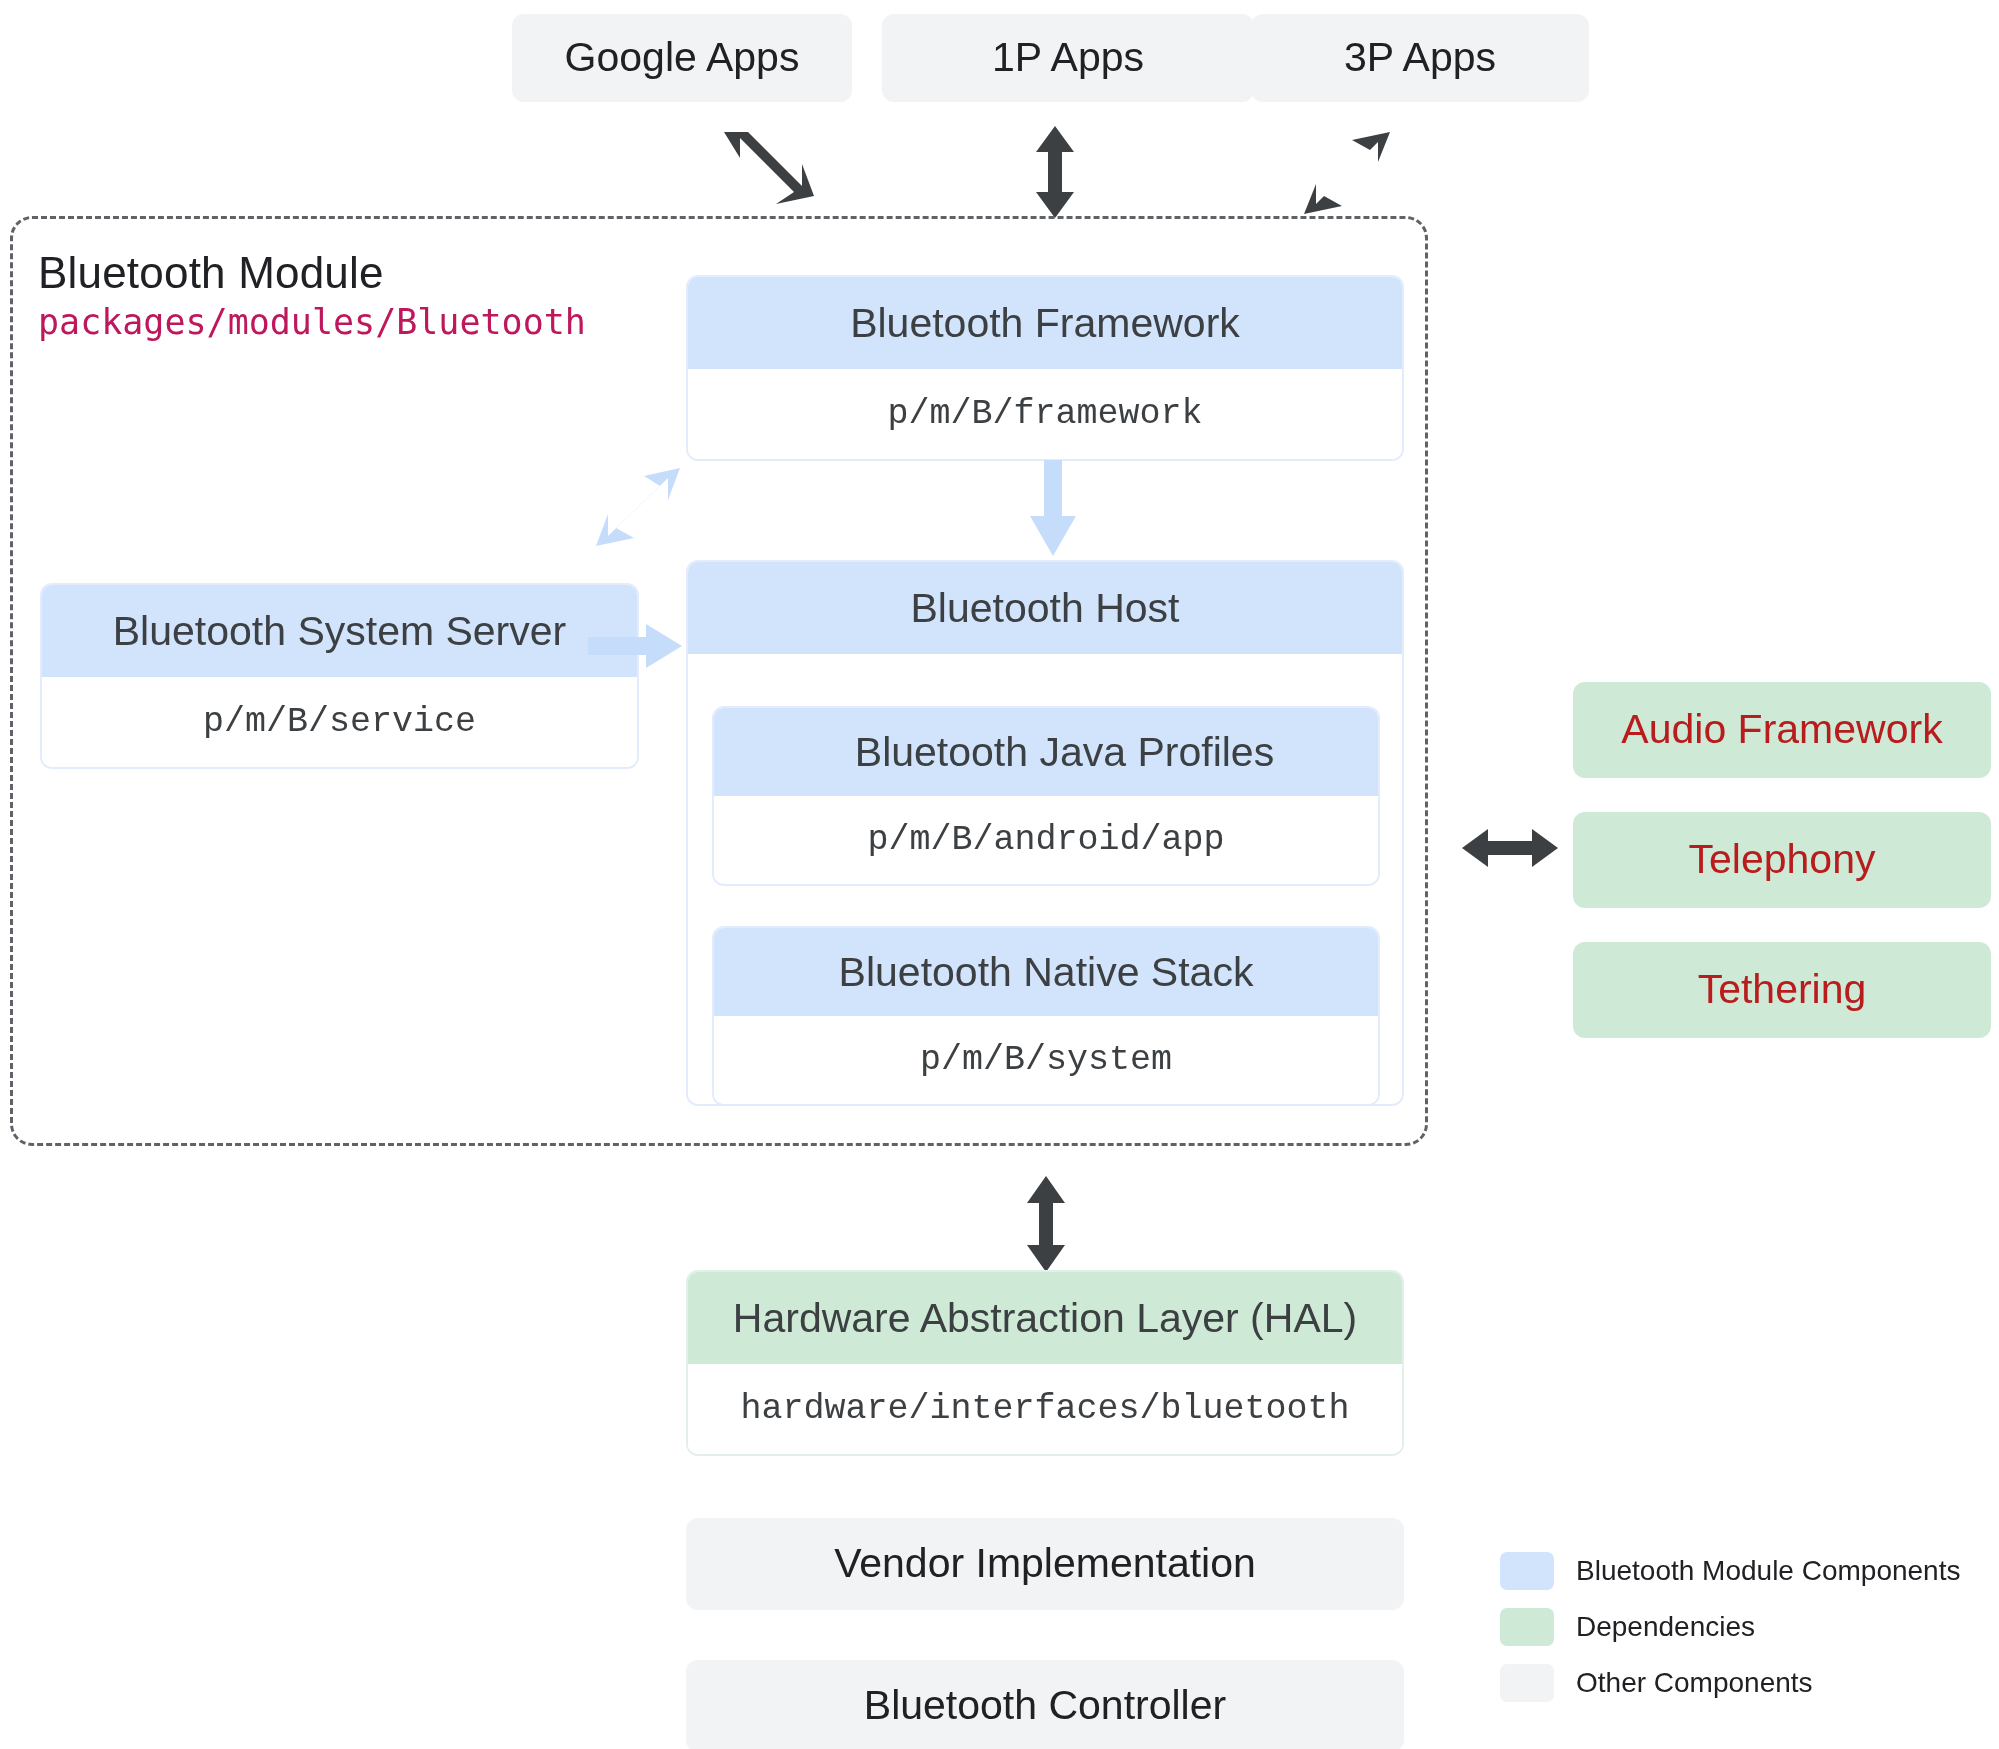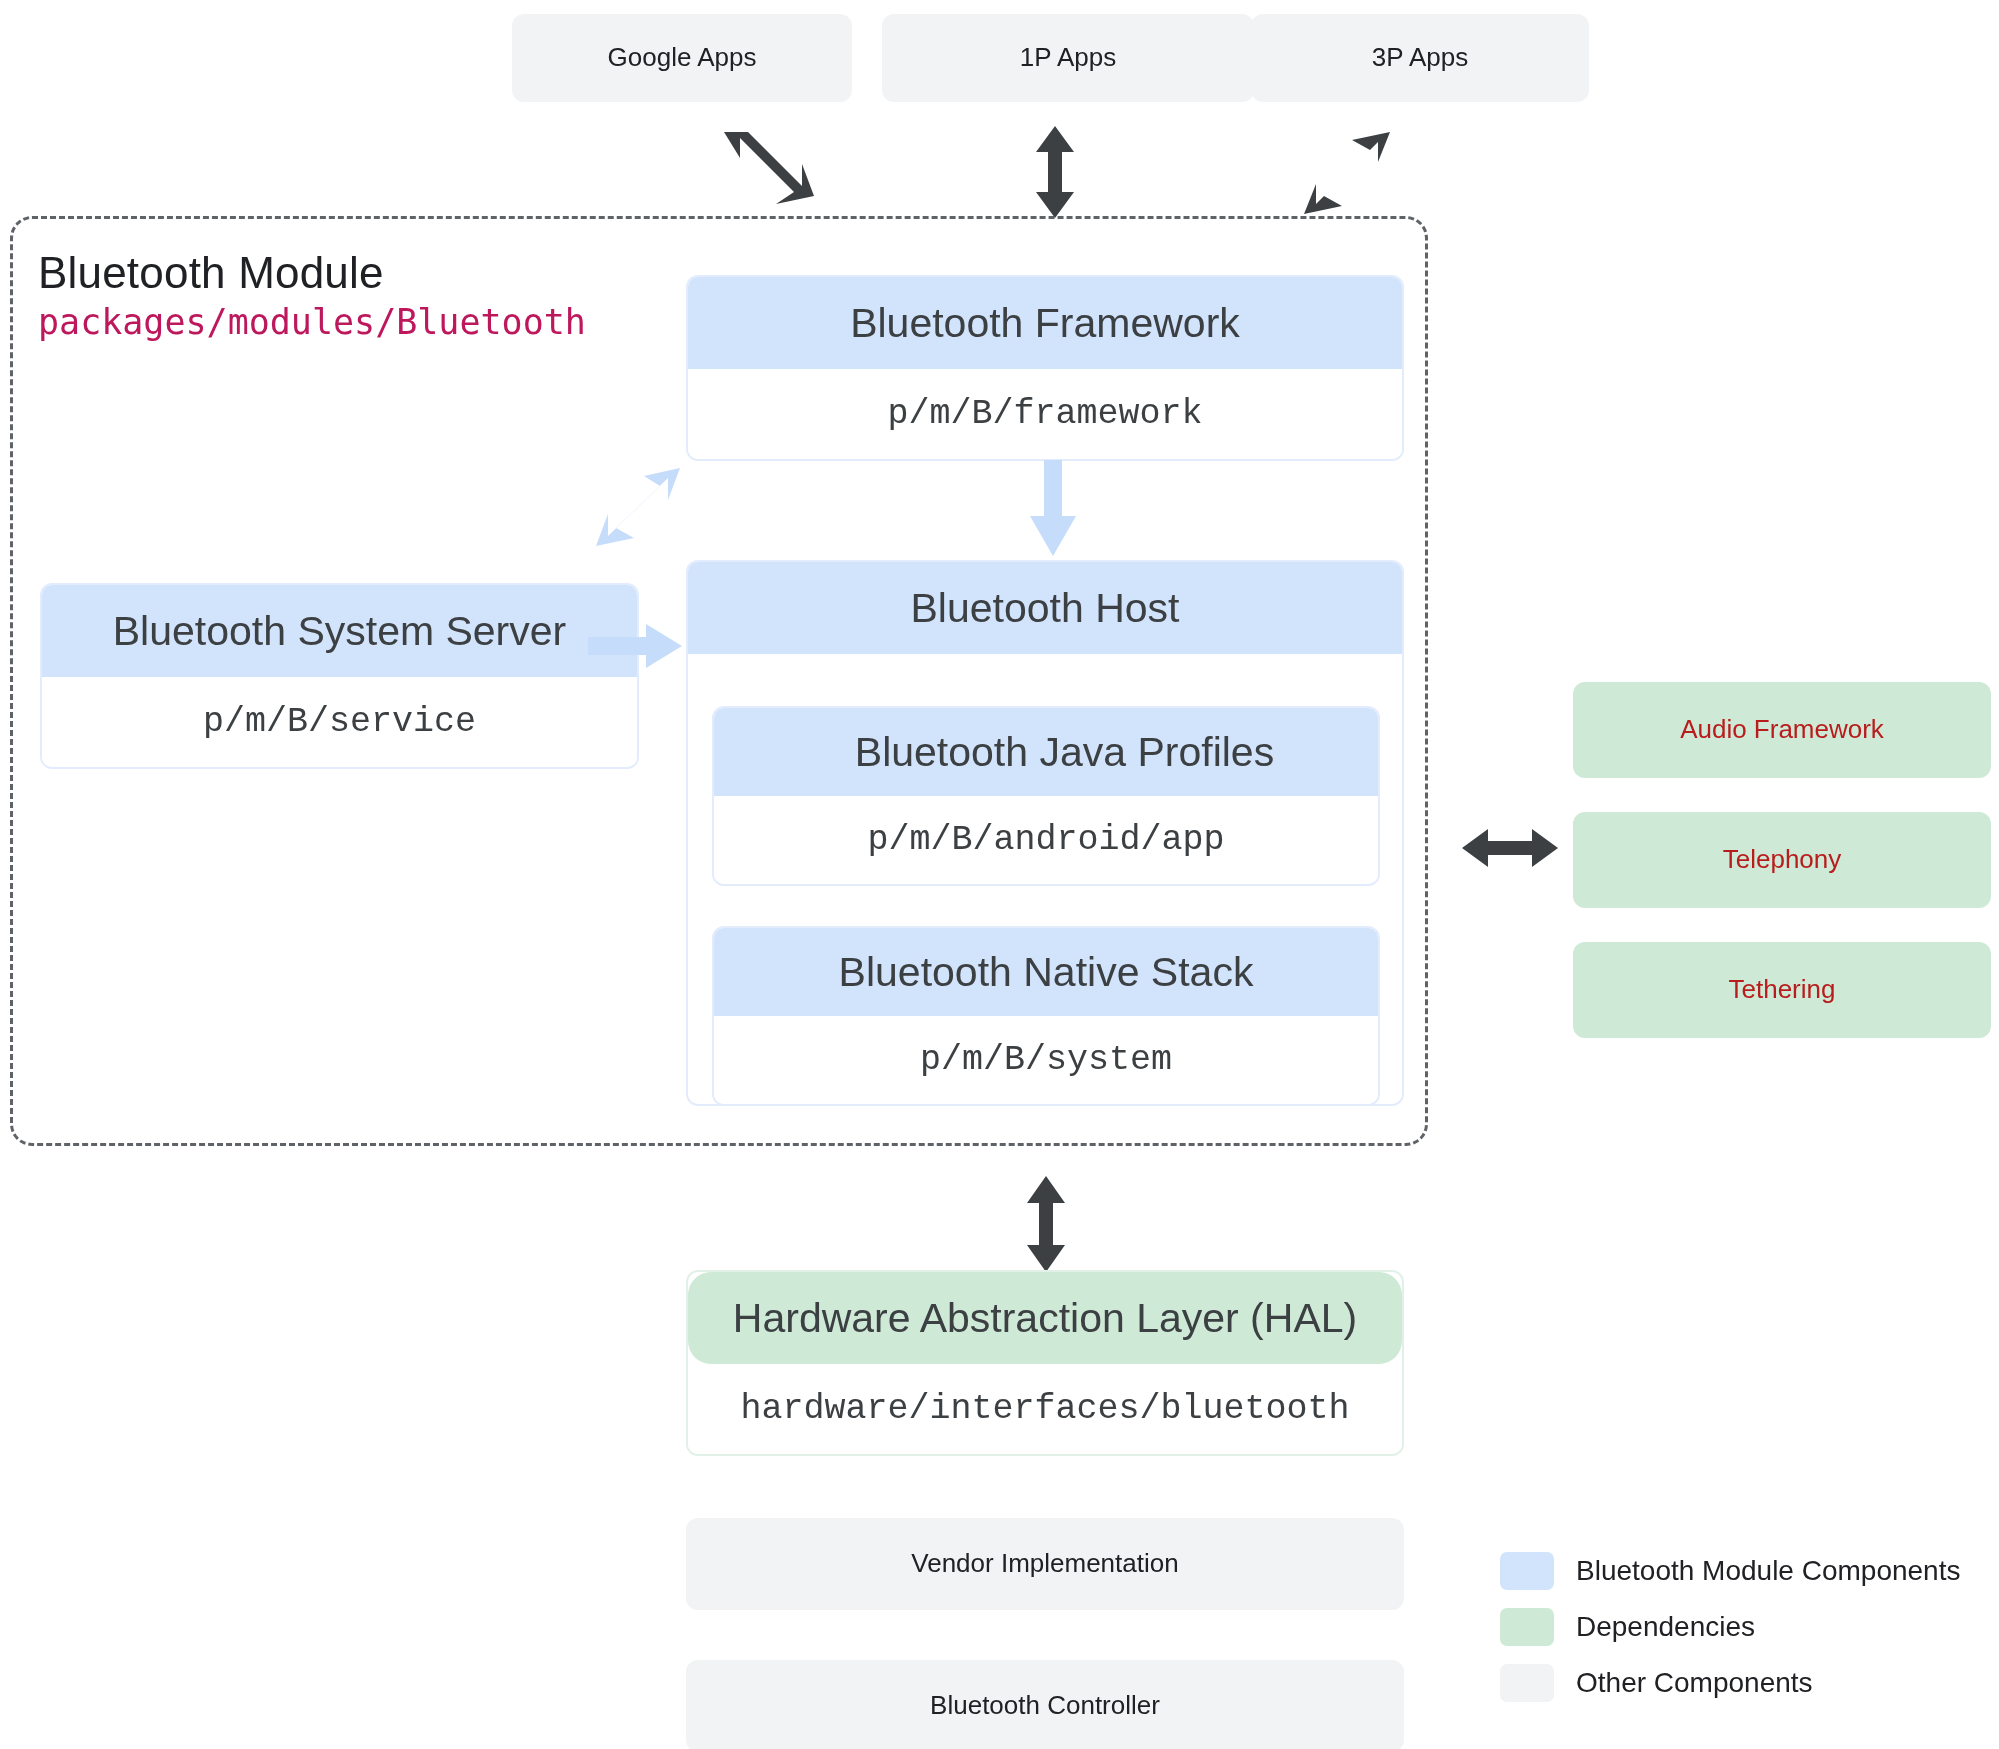"Google Apps" .plainbox { font-size: 26px -> 41px }
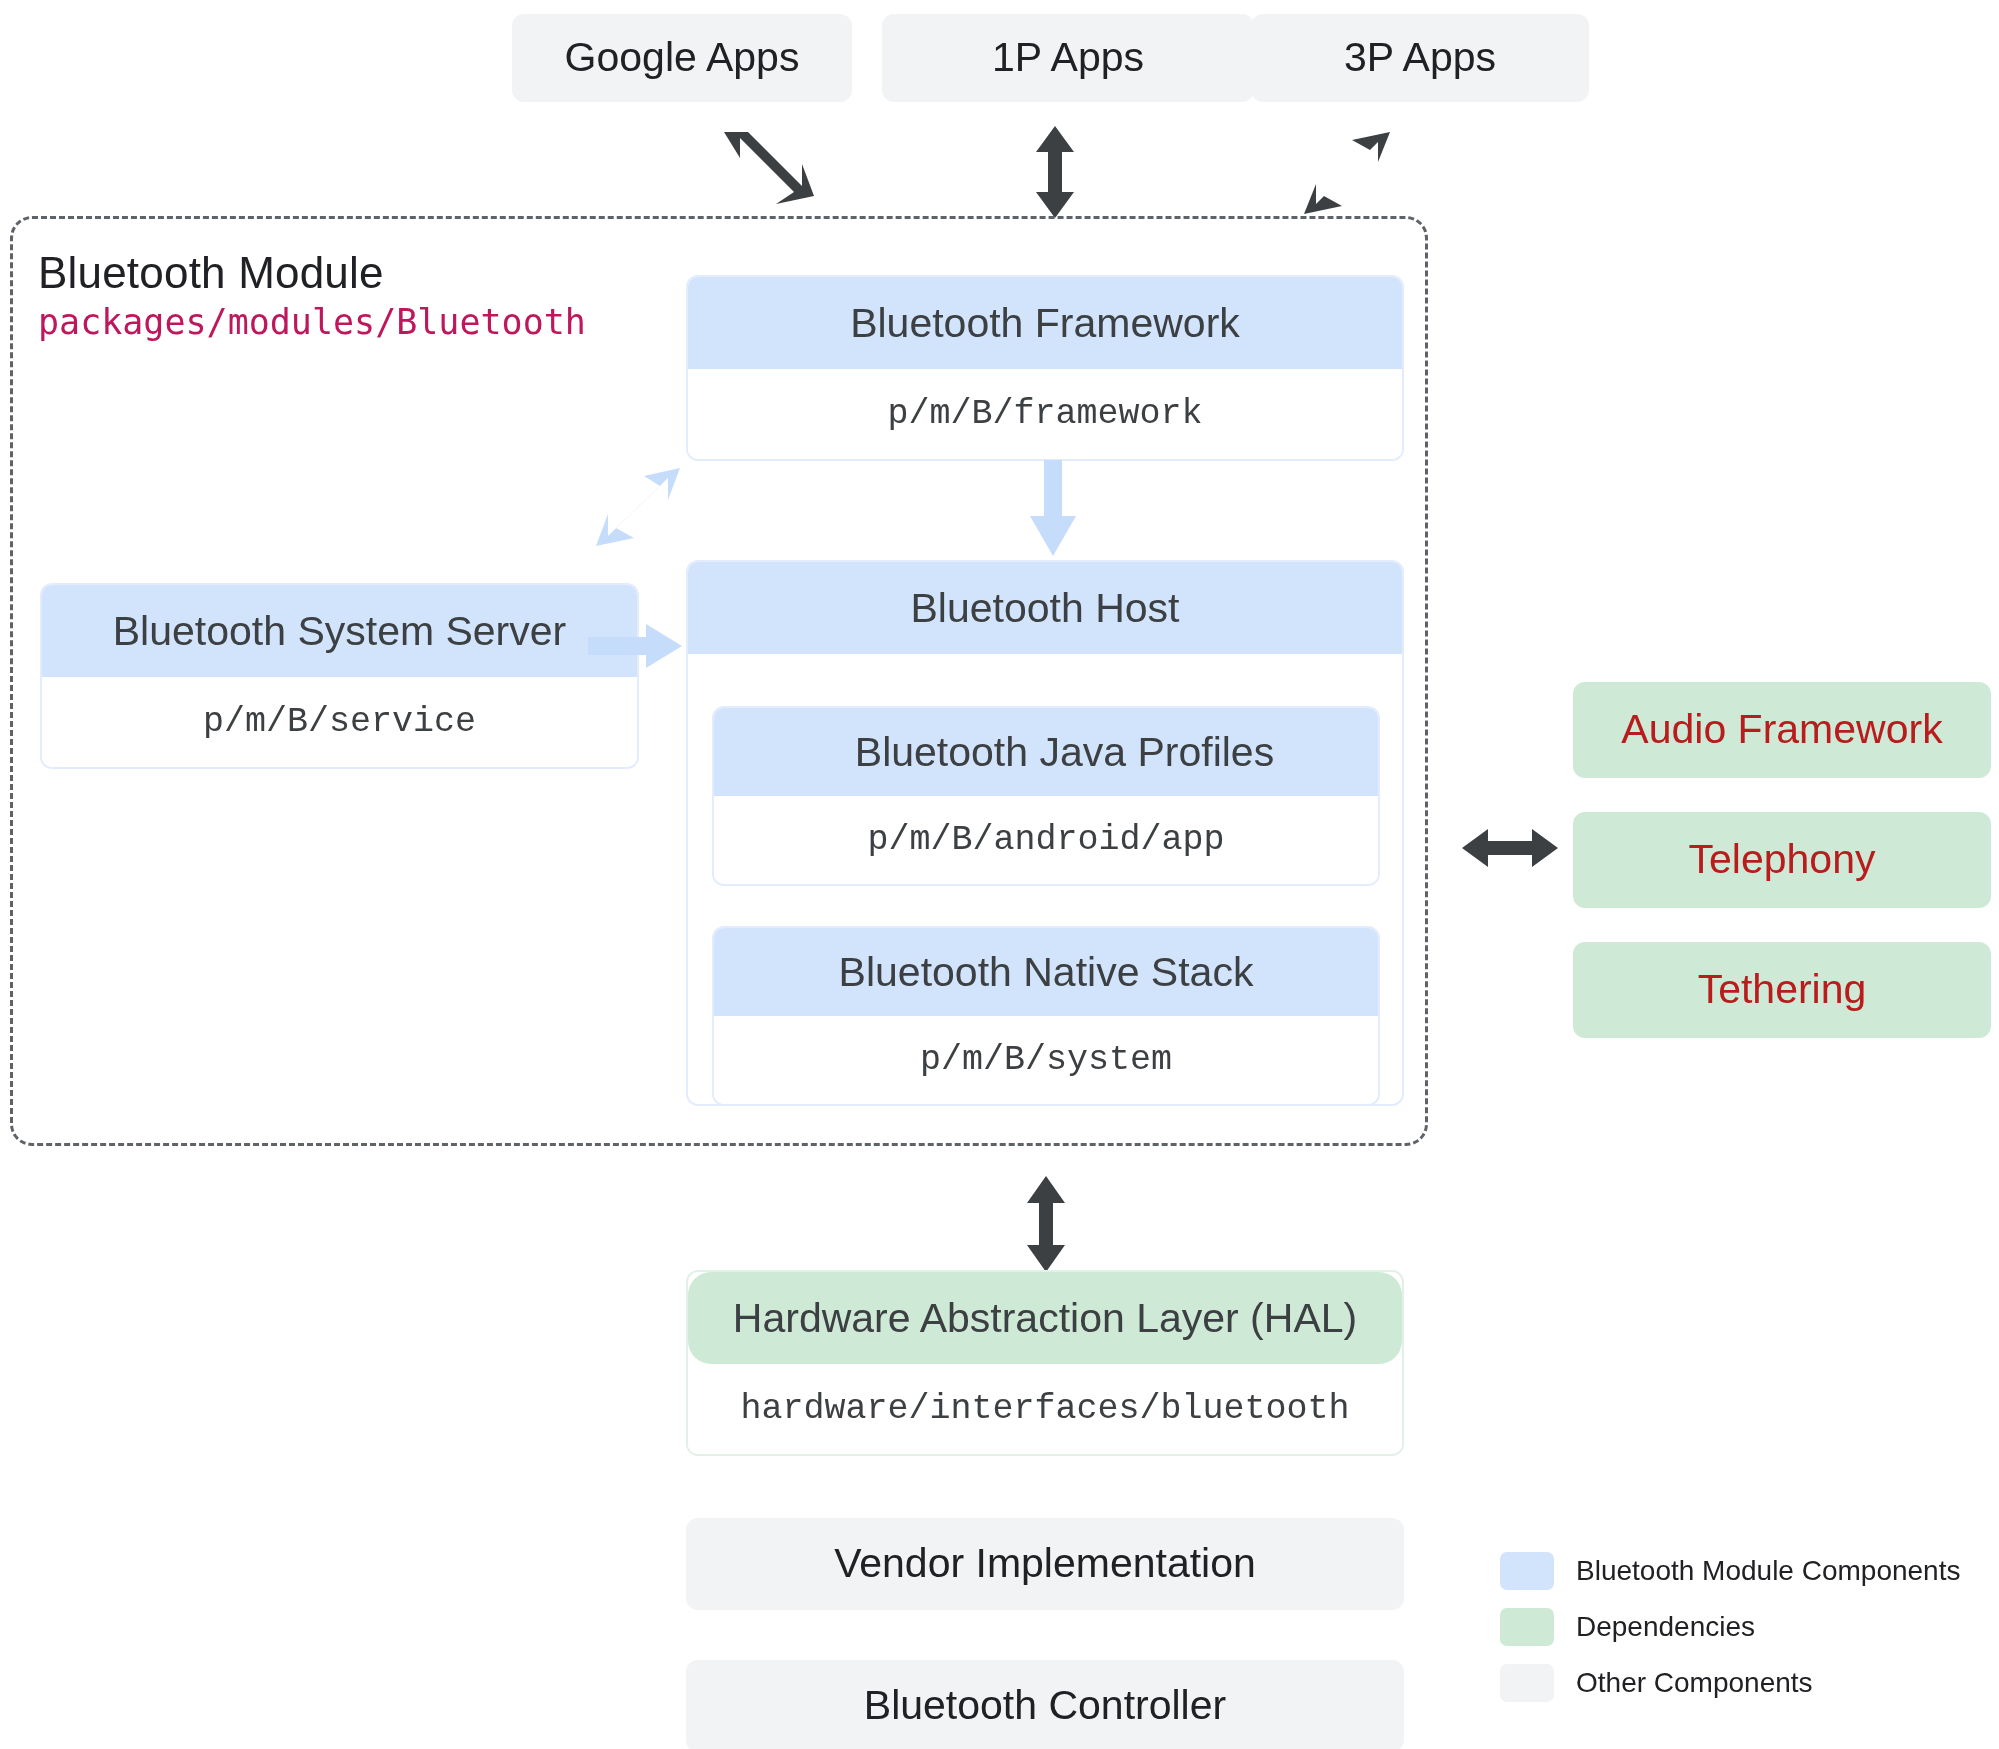"Hardware Abstraction Layer (HAL)" div.hdr { border-radius: 23px -> none }
